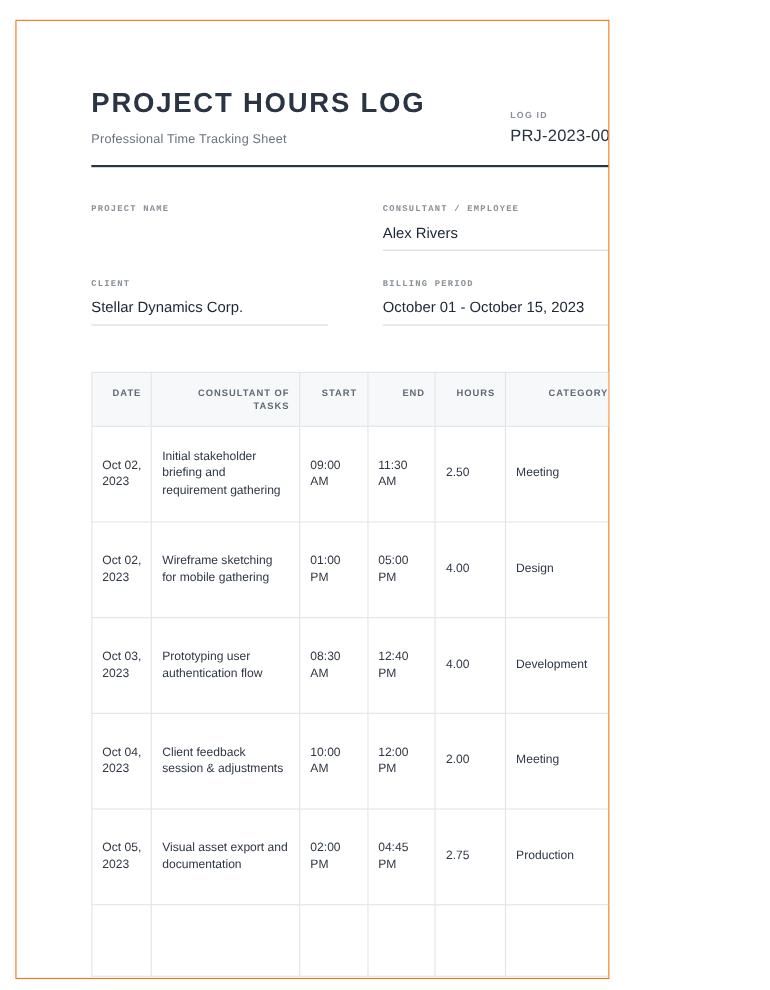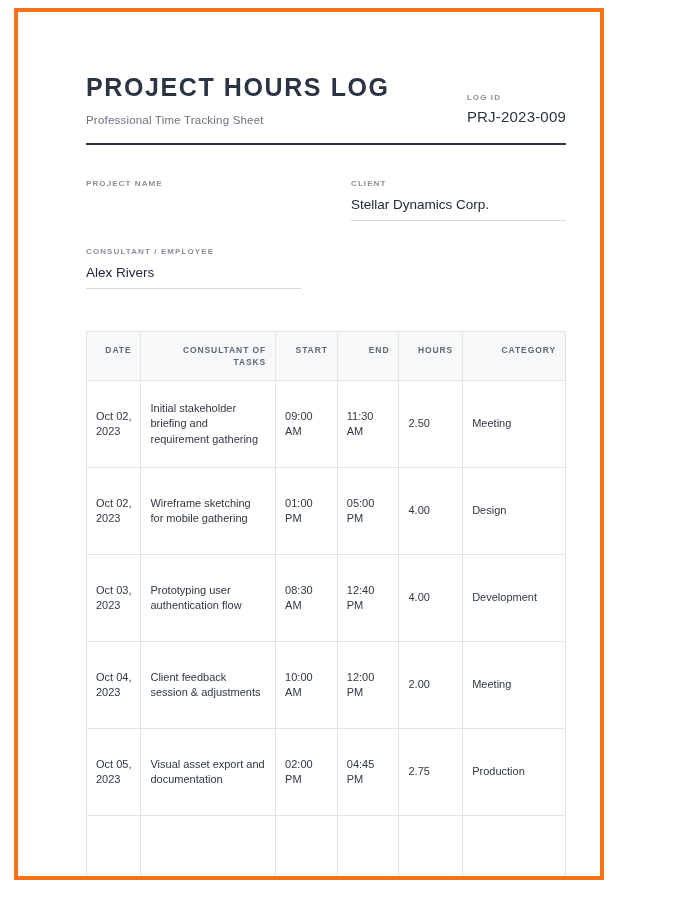"PROJECT HOURS LOG" .page-frame { border: 4px solid #f97316 -> 1px solid #f97316; top: 8px -> 18px; width: 590px -> 540px }
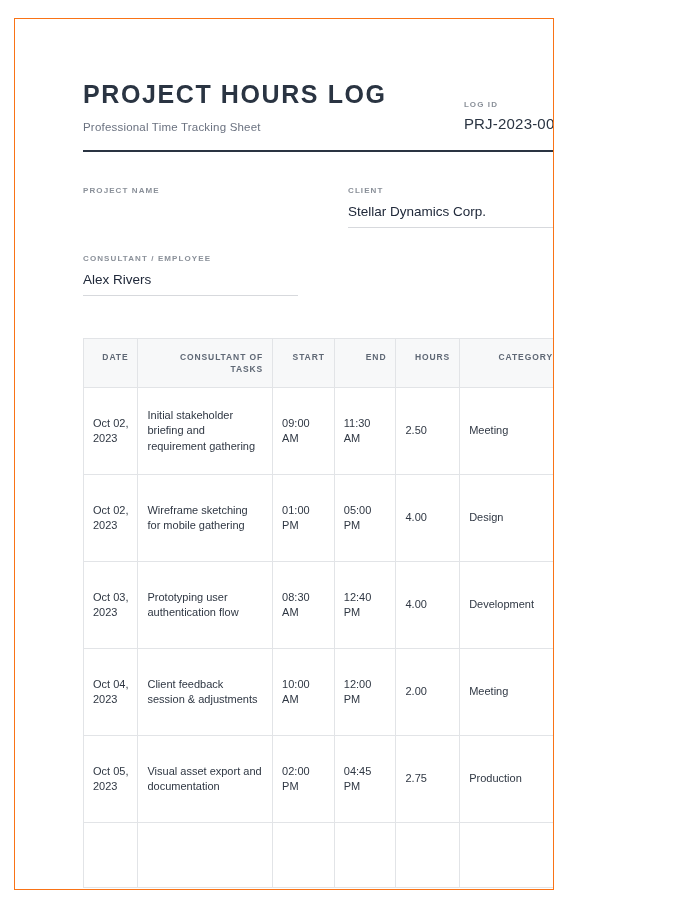"PROJECT NAME" .meta-label { font-family: none -> Liberation Mono, monospace }
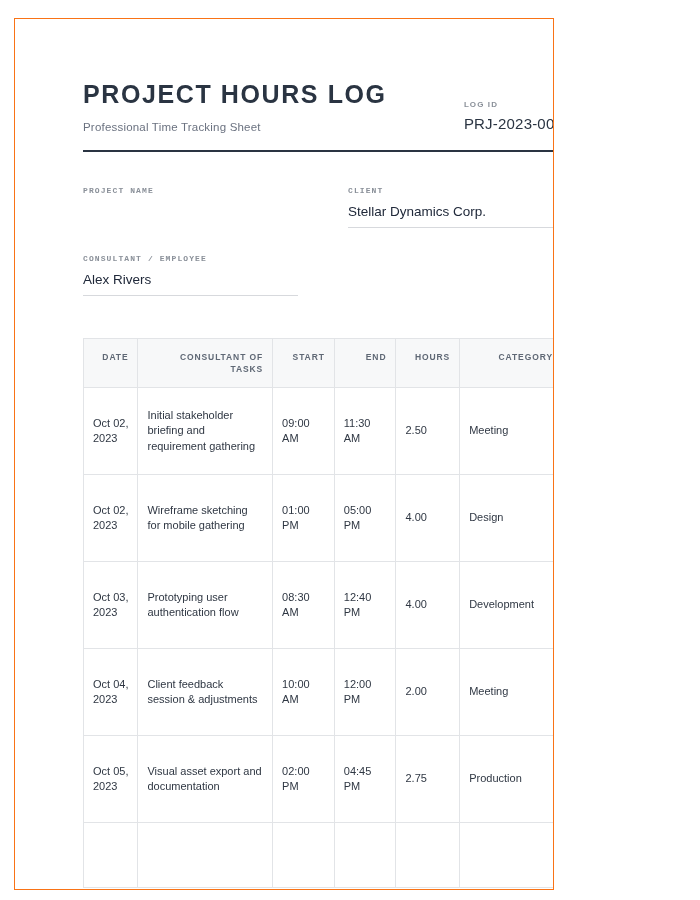"CLIENT" div.meta-field { order: before "CONSULTANT / EMPLOYEE" -> after "CONSULTANT / EMPLOYEE" }
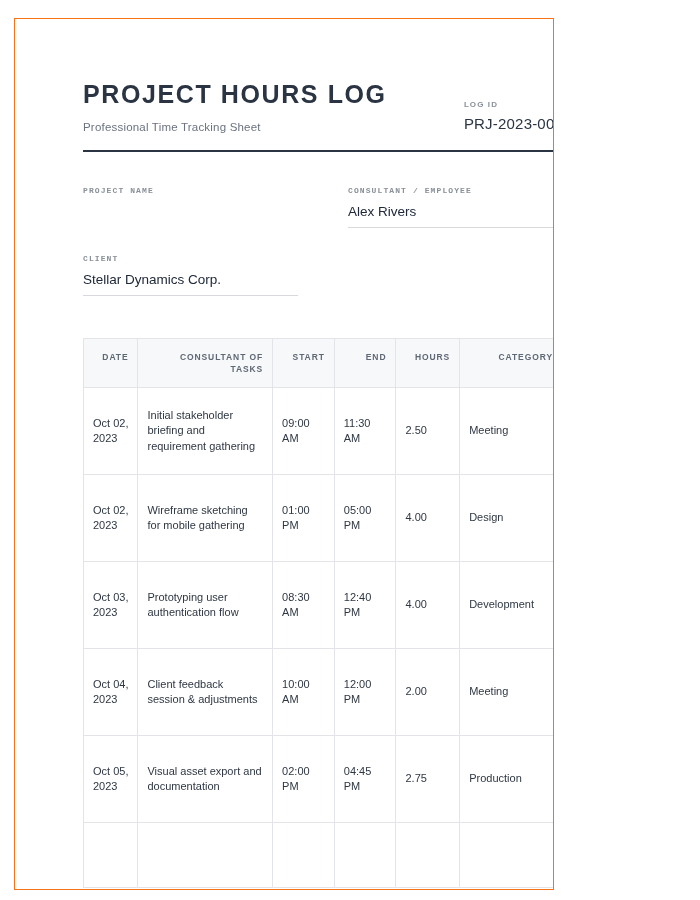"BILLING PERIOD" div.meta-field { html: none -> <div> <div>BILLING PERIOD</div> <div>October 01 - October 15, 2023</div> </div> }
